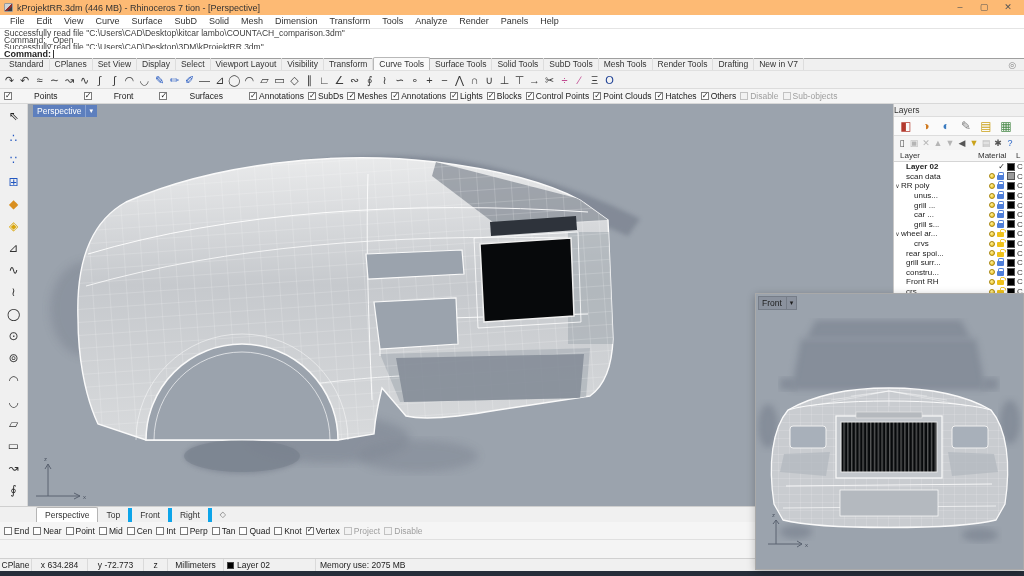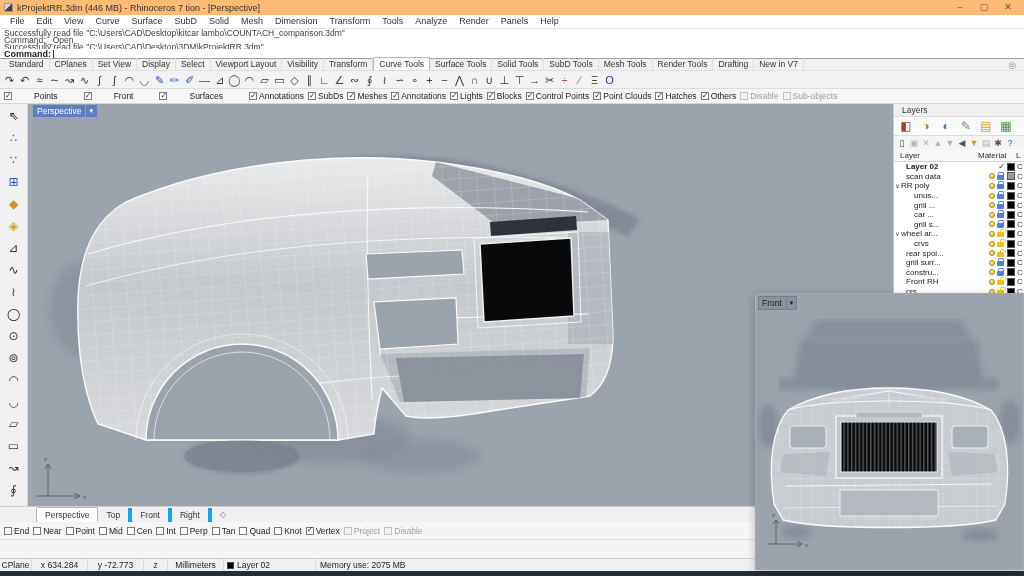"Layers" .paneltitle { padding: 1px 0 0 8px -> 1px 0 0 0 }
